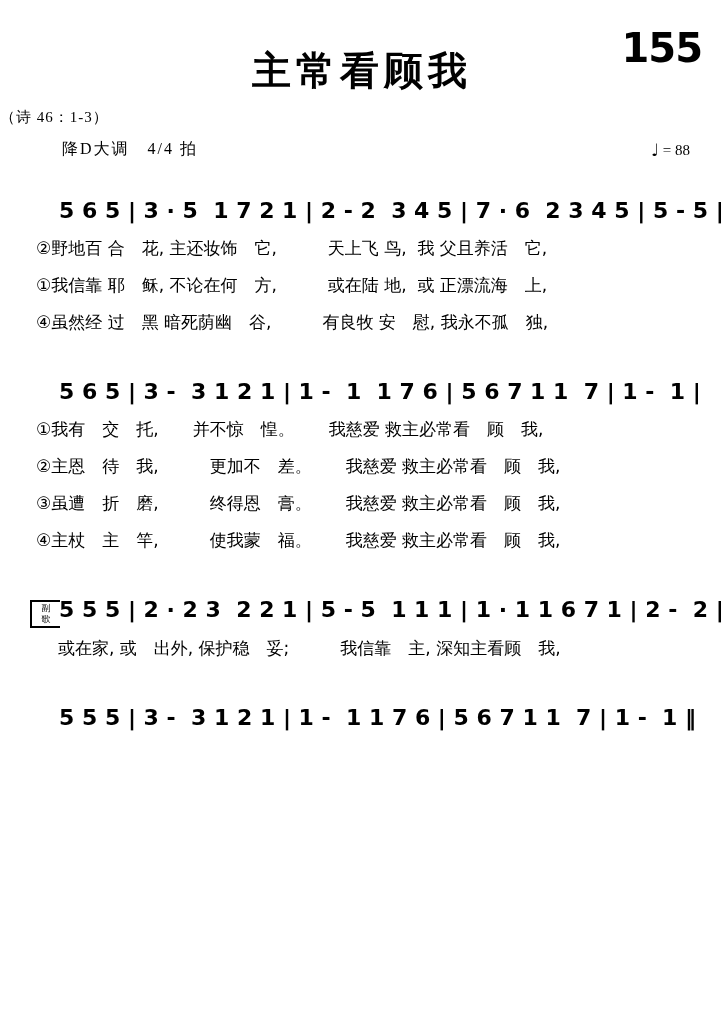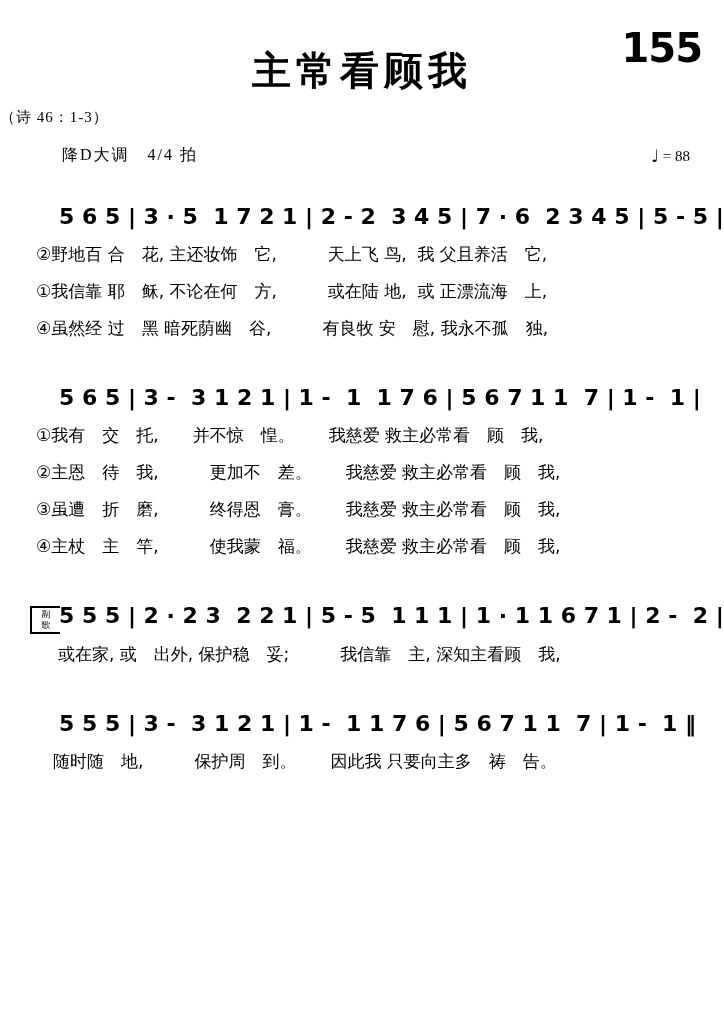"降D大调 4/4 拍" .meta-row { margin-top: 18px -> 12px }
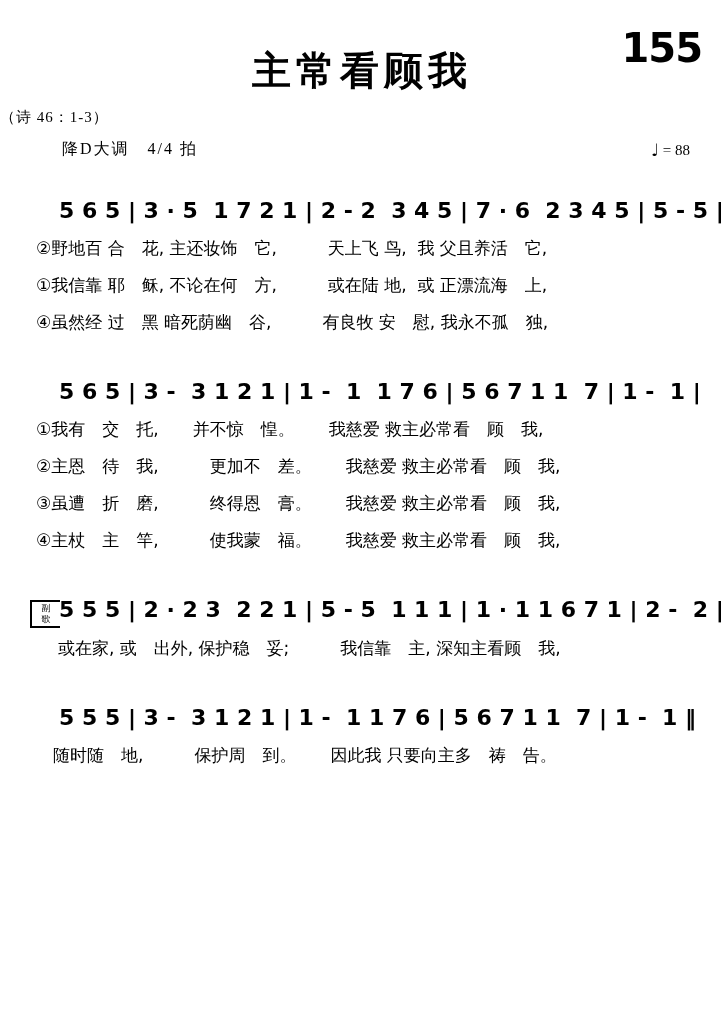"随时随 地, 保护周 到。 因此我" div.lyrics { html: <div> 随时随 地, 保护周 到。 因此我 只要向主多 祷 告。</div> -> none }
